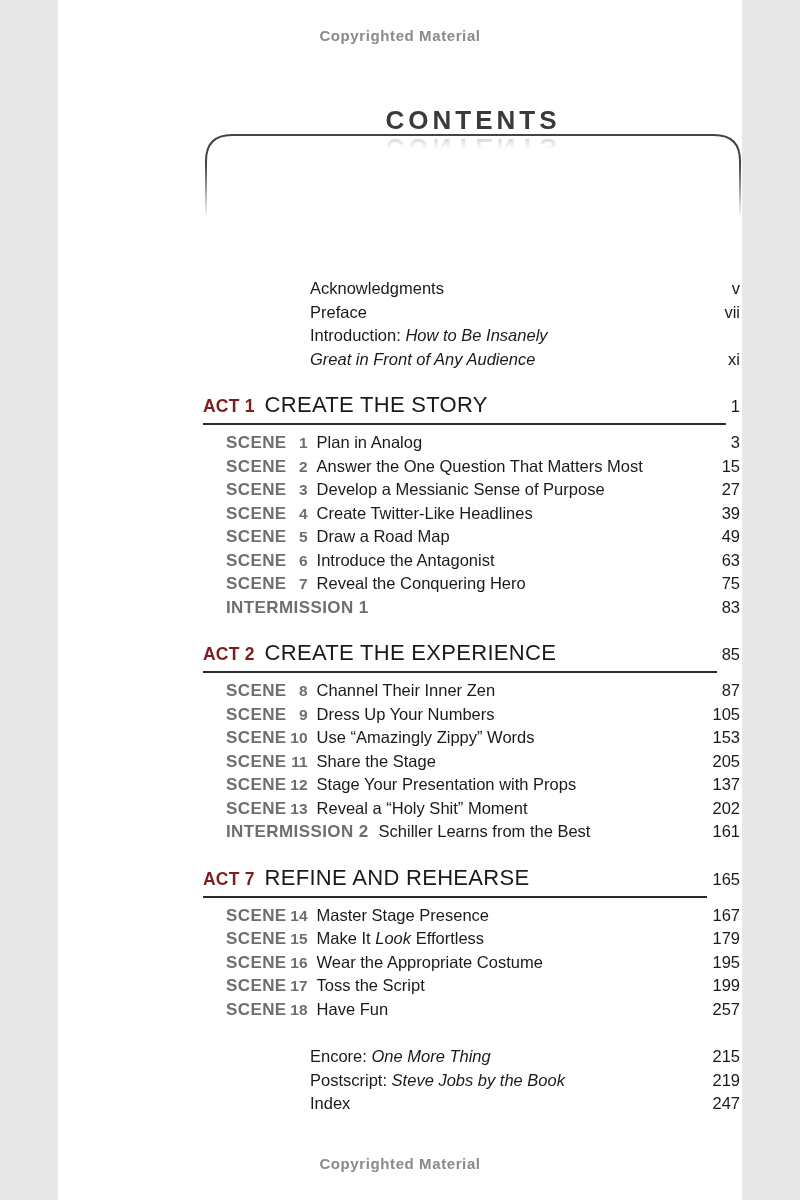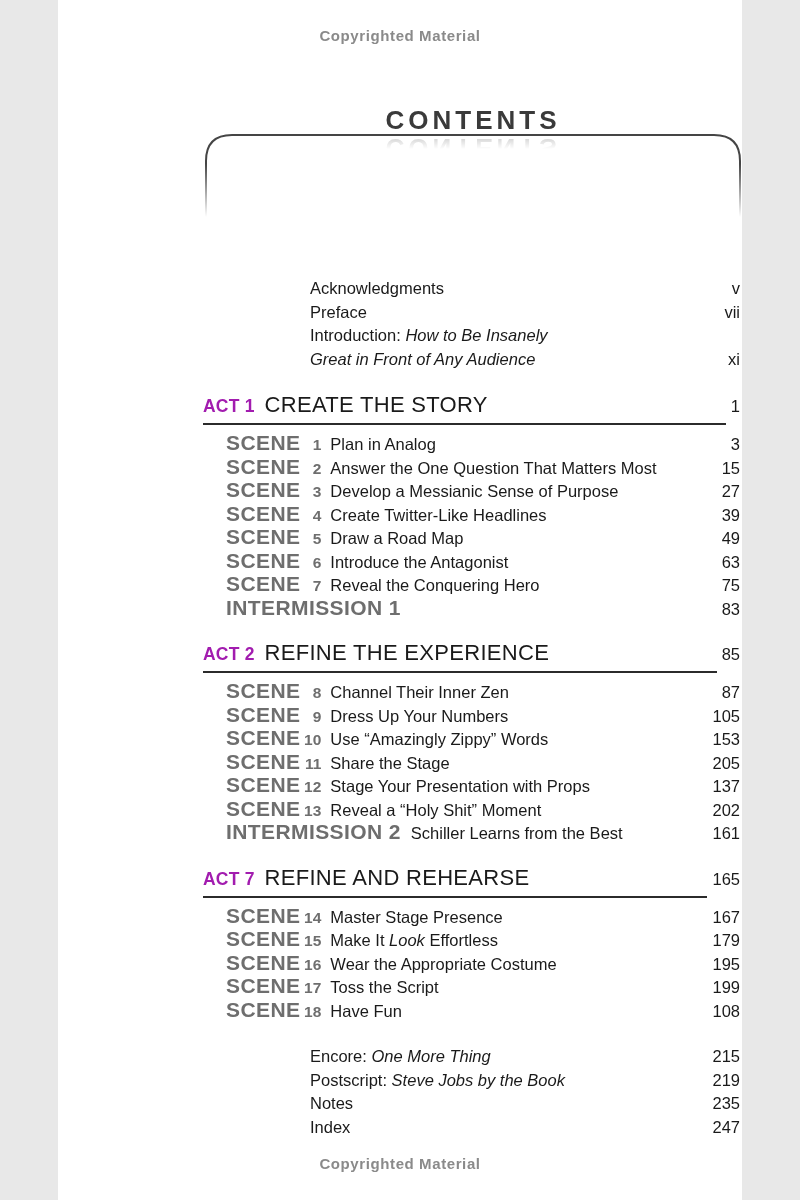"ACT 1" .act-label { color: #a21caf -> #7f1d1d }
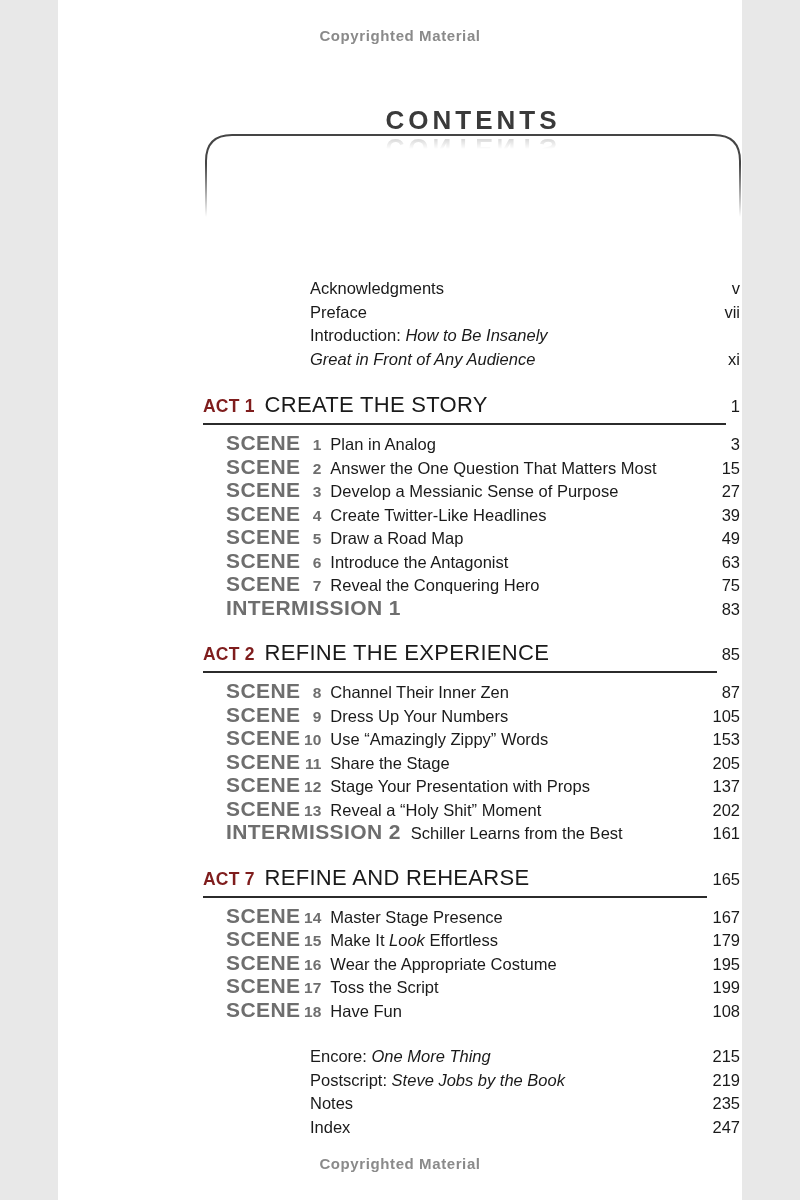"SCENE" .lbl { font-size: 21px -> 17px }
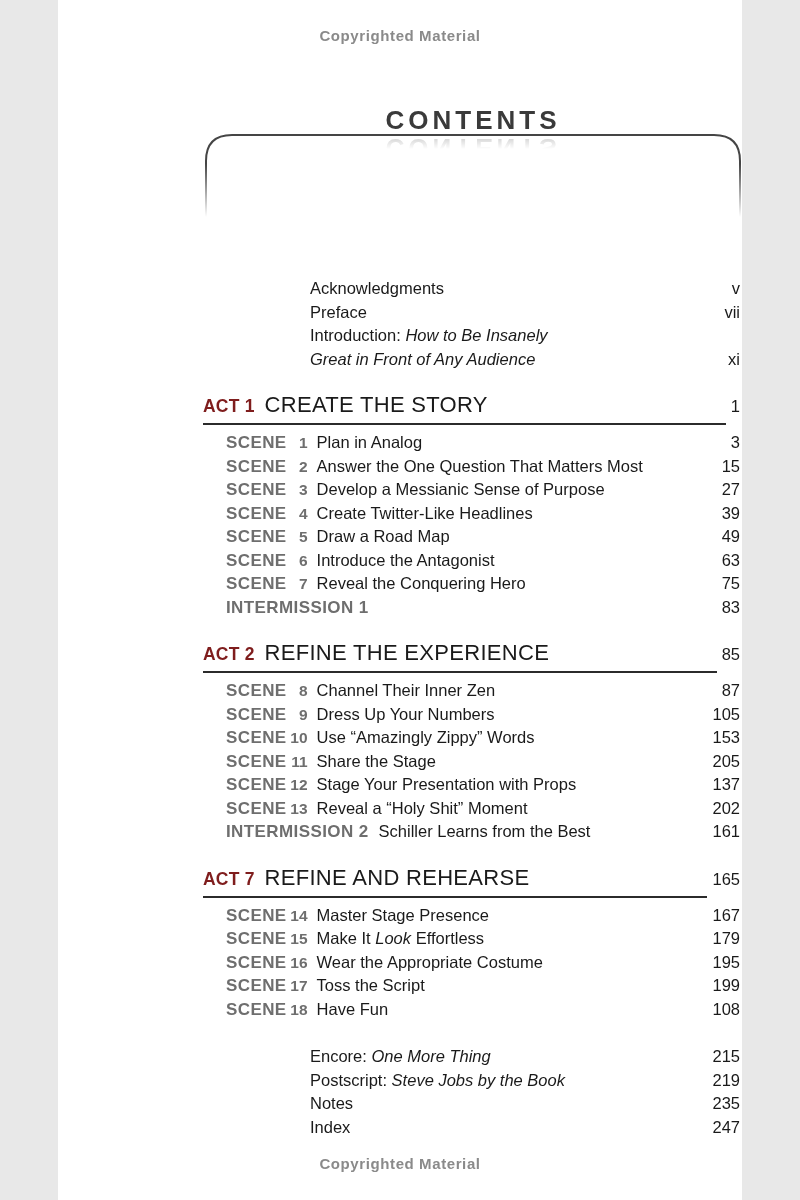"REFINE THE EXPERIENCE" span.act-title { text: REFINE -> CREATE }
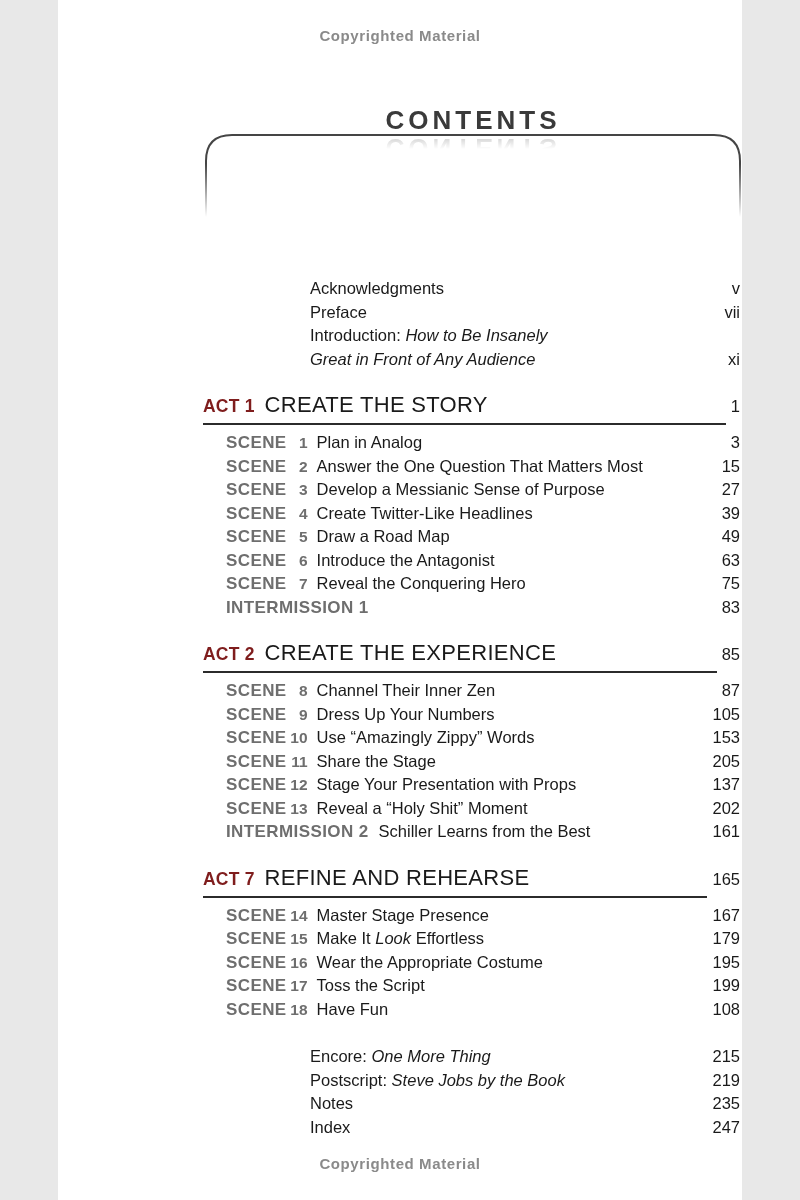"108" span.page-num { text: 108 -> 257 }
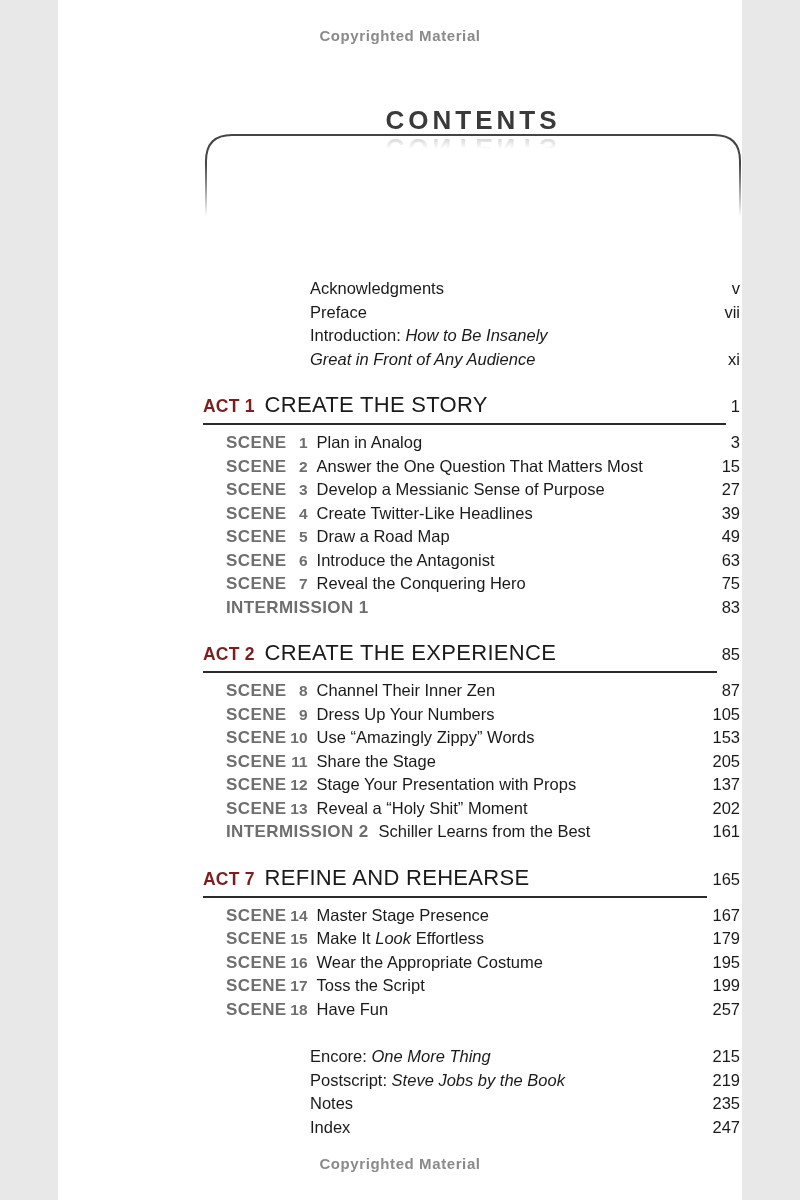"Notes" div.row { html: <div> <span><span>Notes</span></span> <span></span> <span>235</span> </div> -> none }
